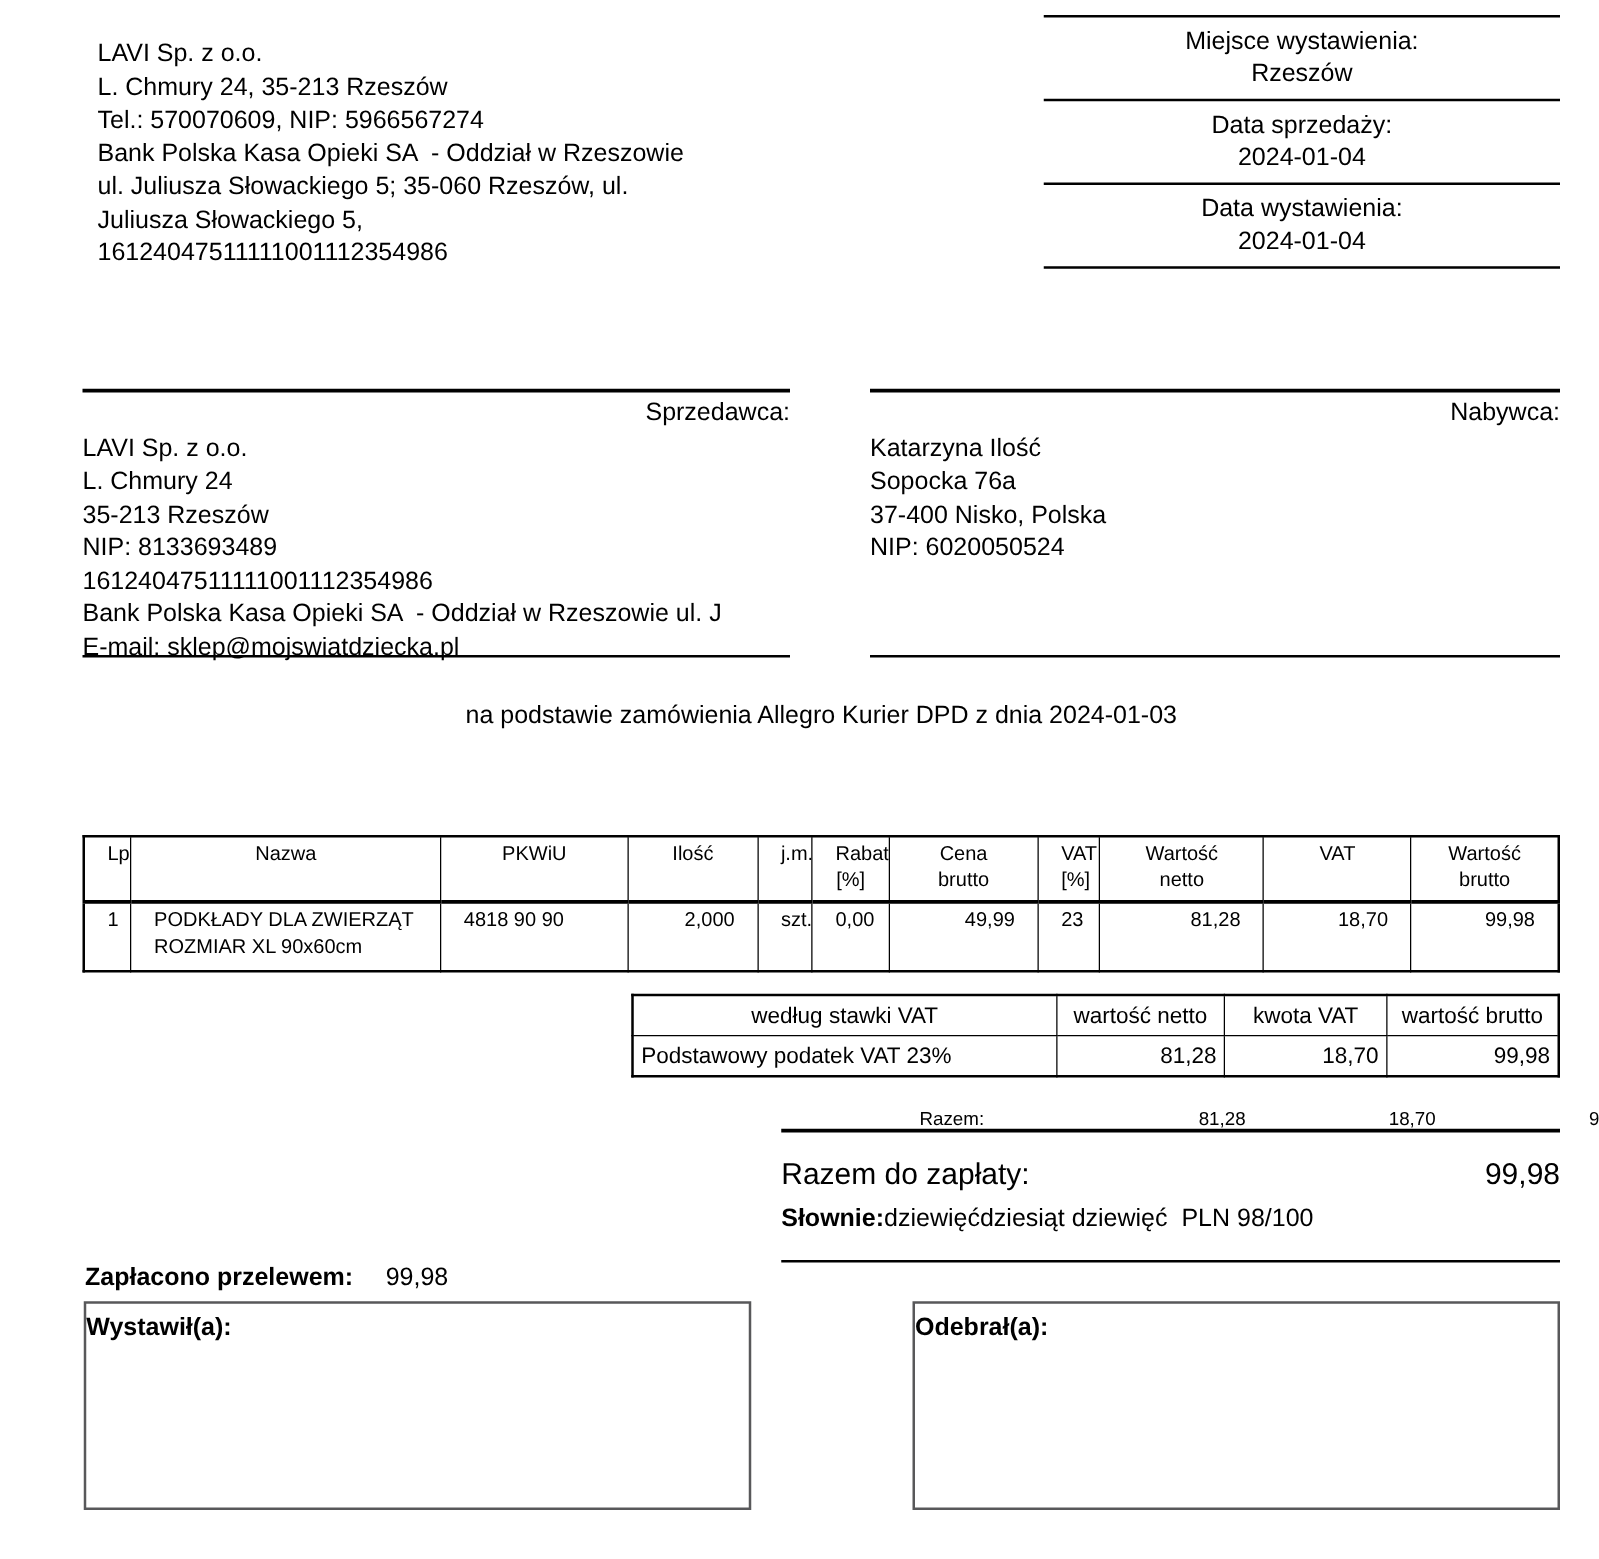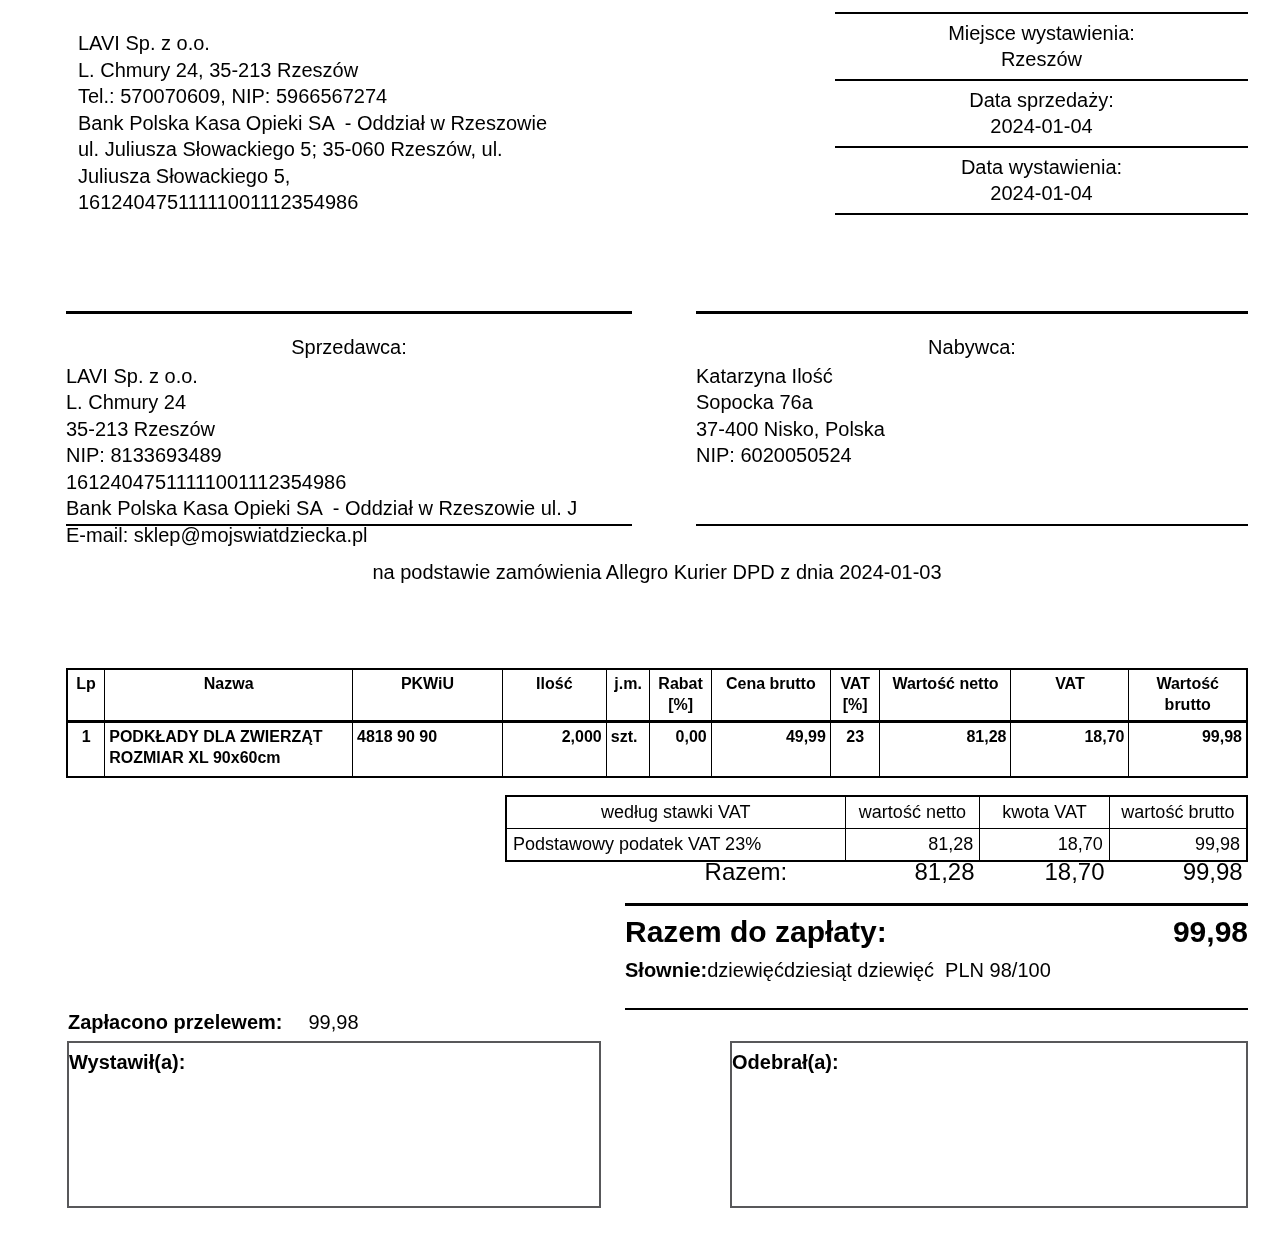"Sprzedawca:" .party-heading { padding-top: 20px -> 3px; text-align: center -> right }
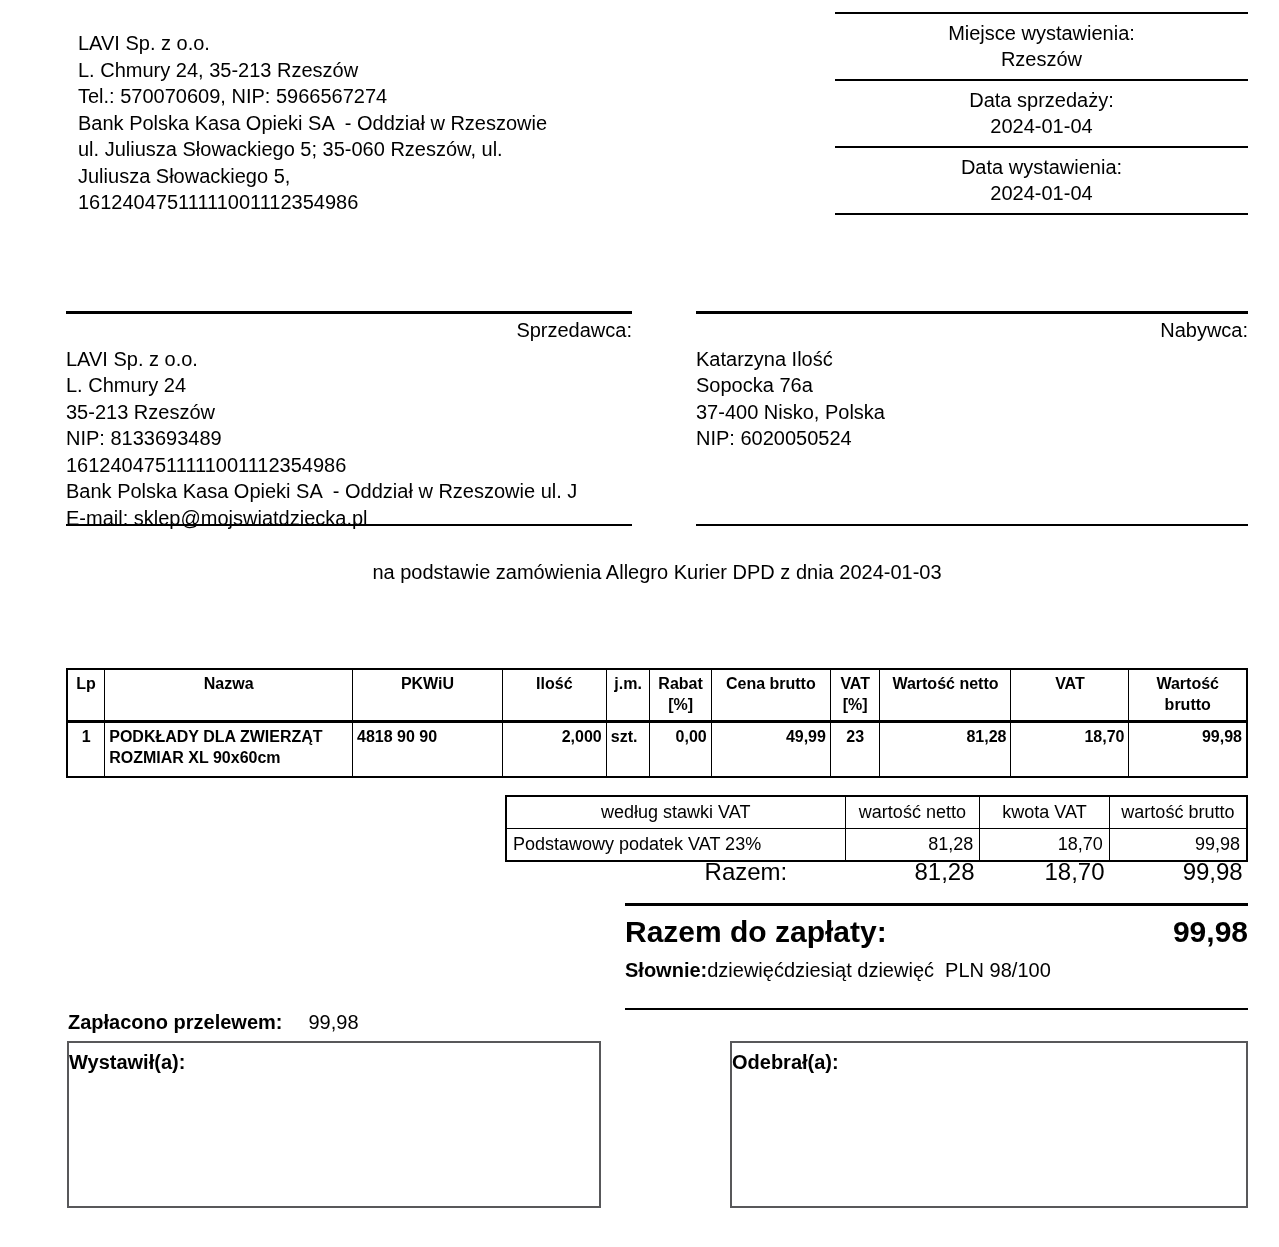"Lp" .items-table th, .items-table td { font-weight: bold -> normal; padding: 3px 4px -> 3px 18px }
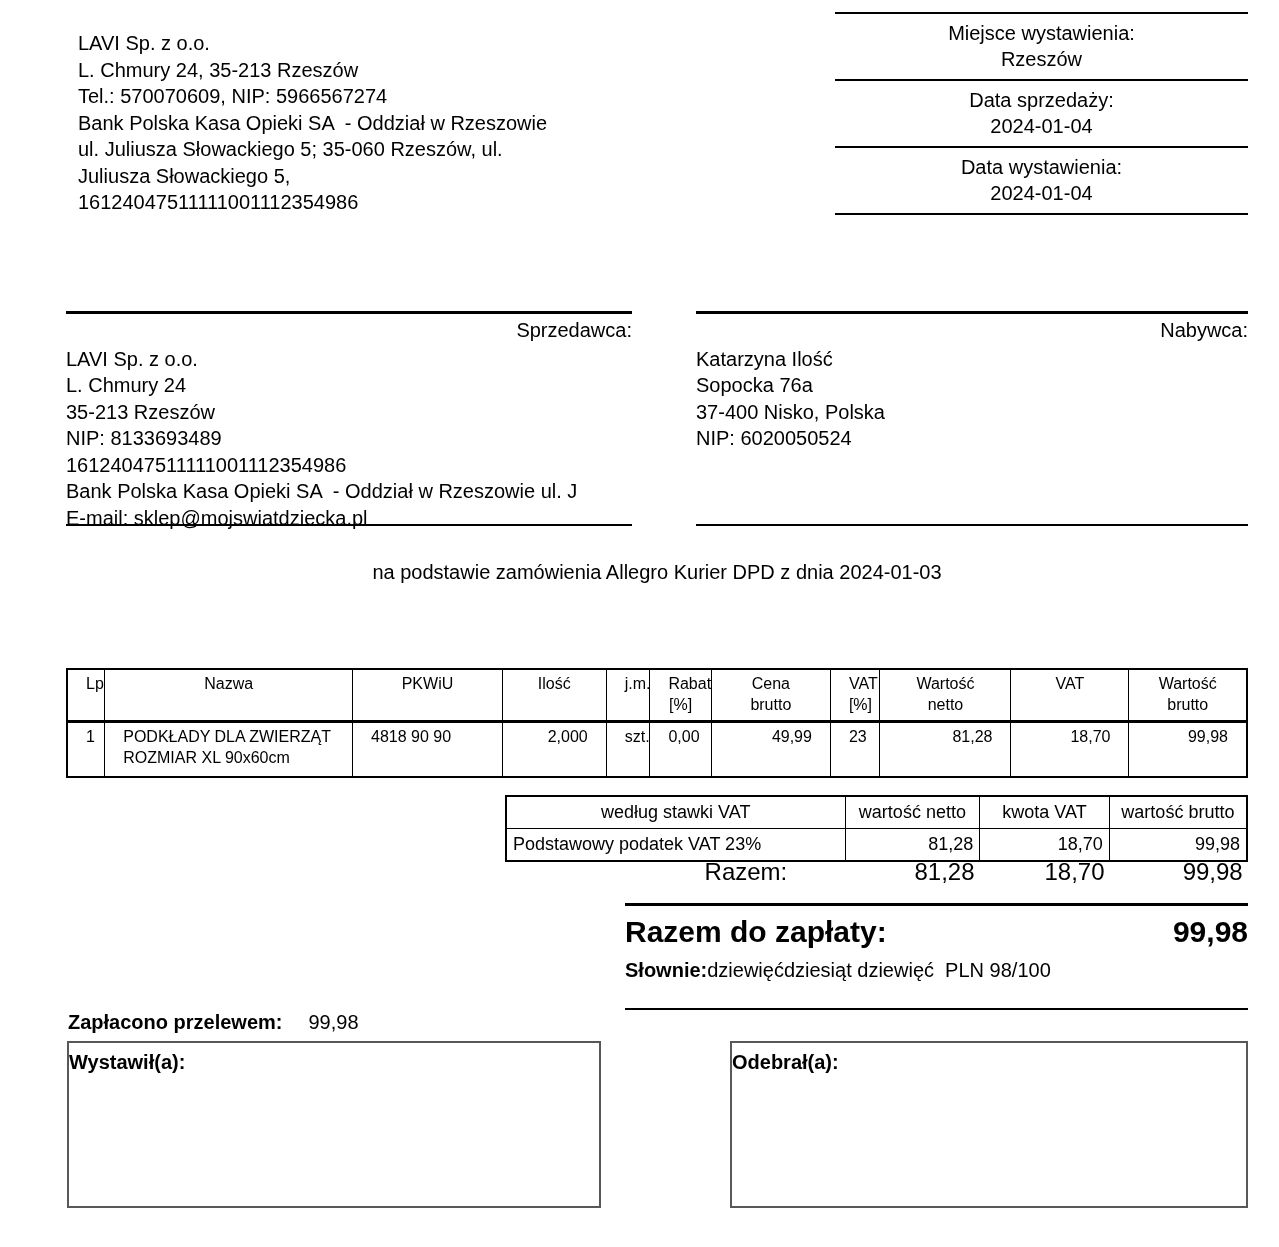"Razem:" .razem-row { font-size: 24px -> 15px; gap: none -> 22px; top: 856px -> 880px }
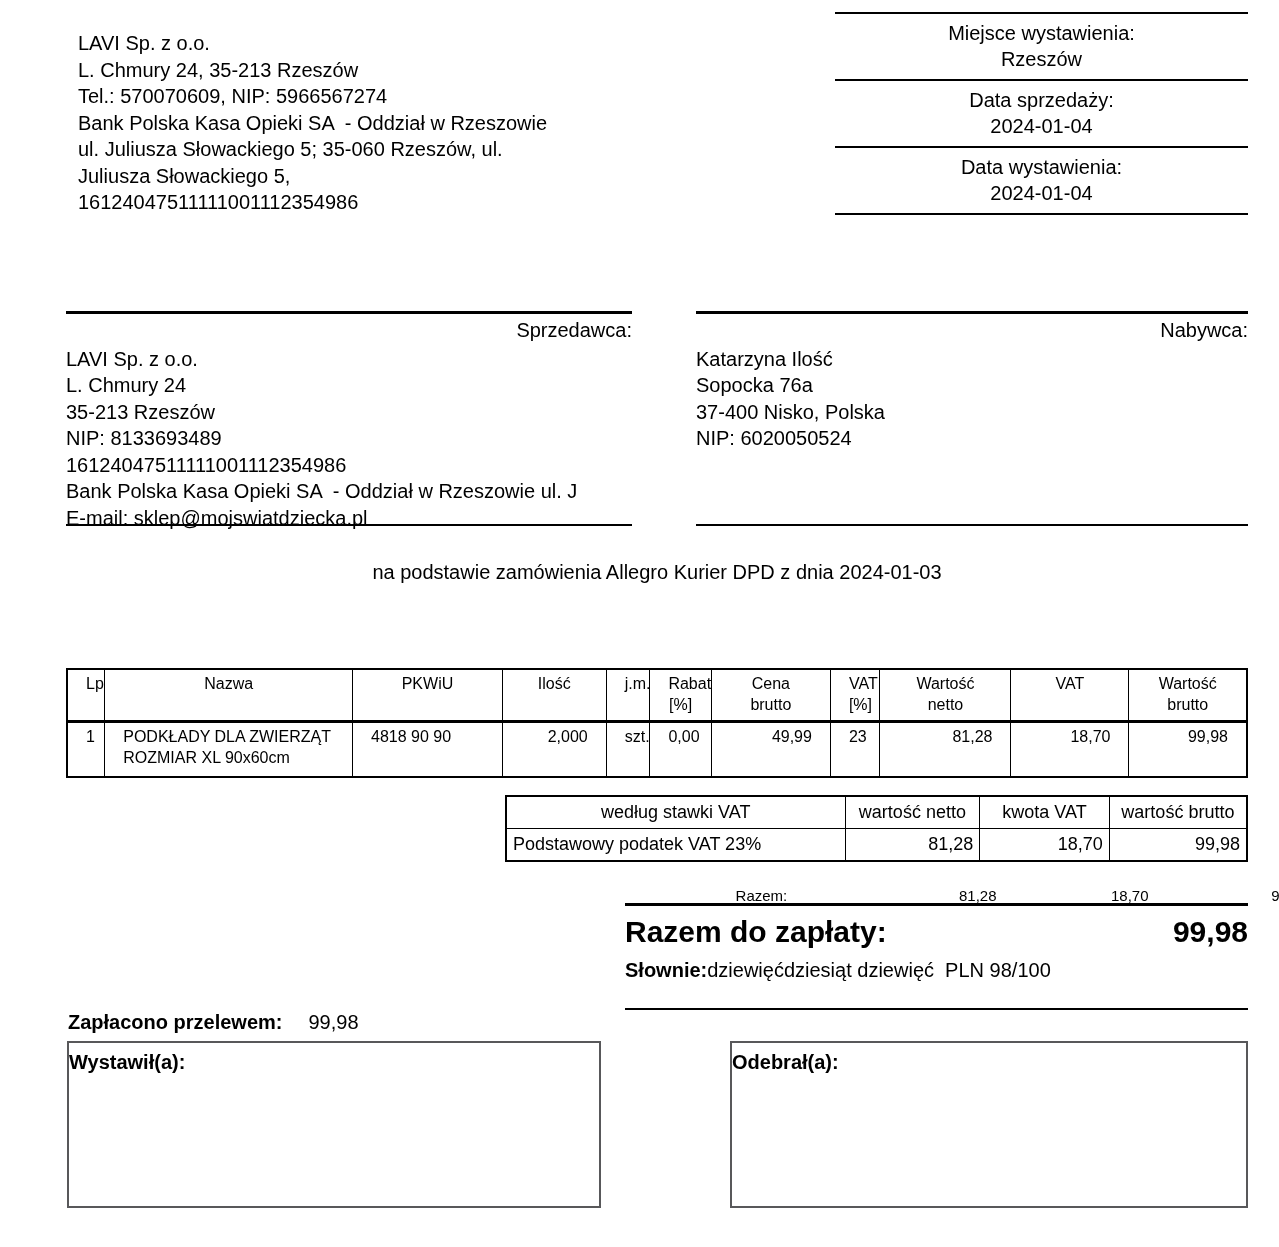"Razem do zapłaty:" .pay-line { font-size: 30px -> 24px; font-weight: bold -> normal; padding-top: 9px -> 20px }
